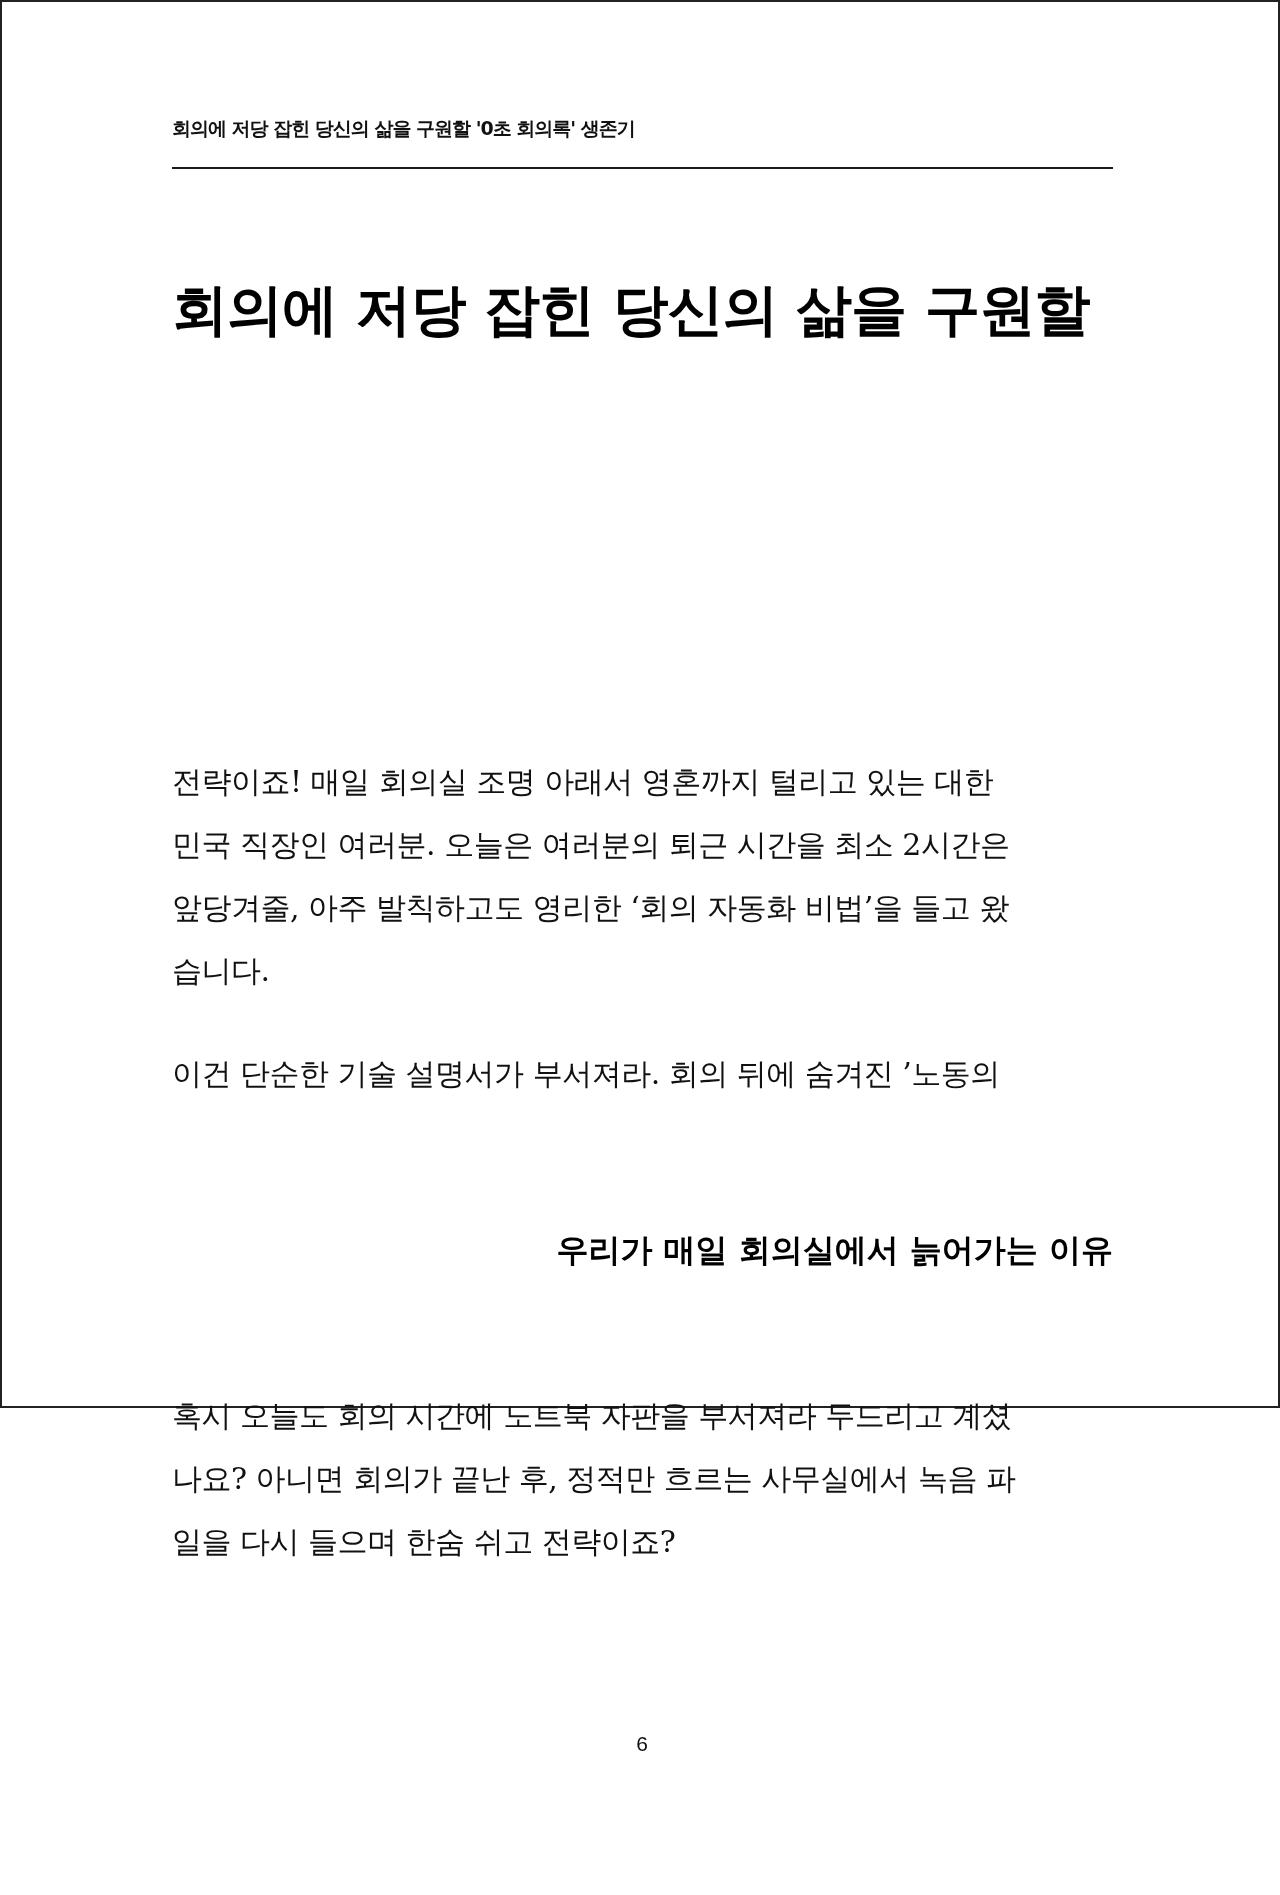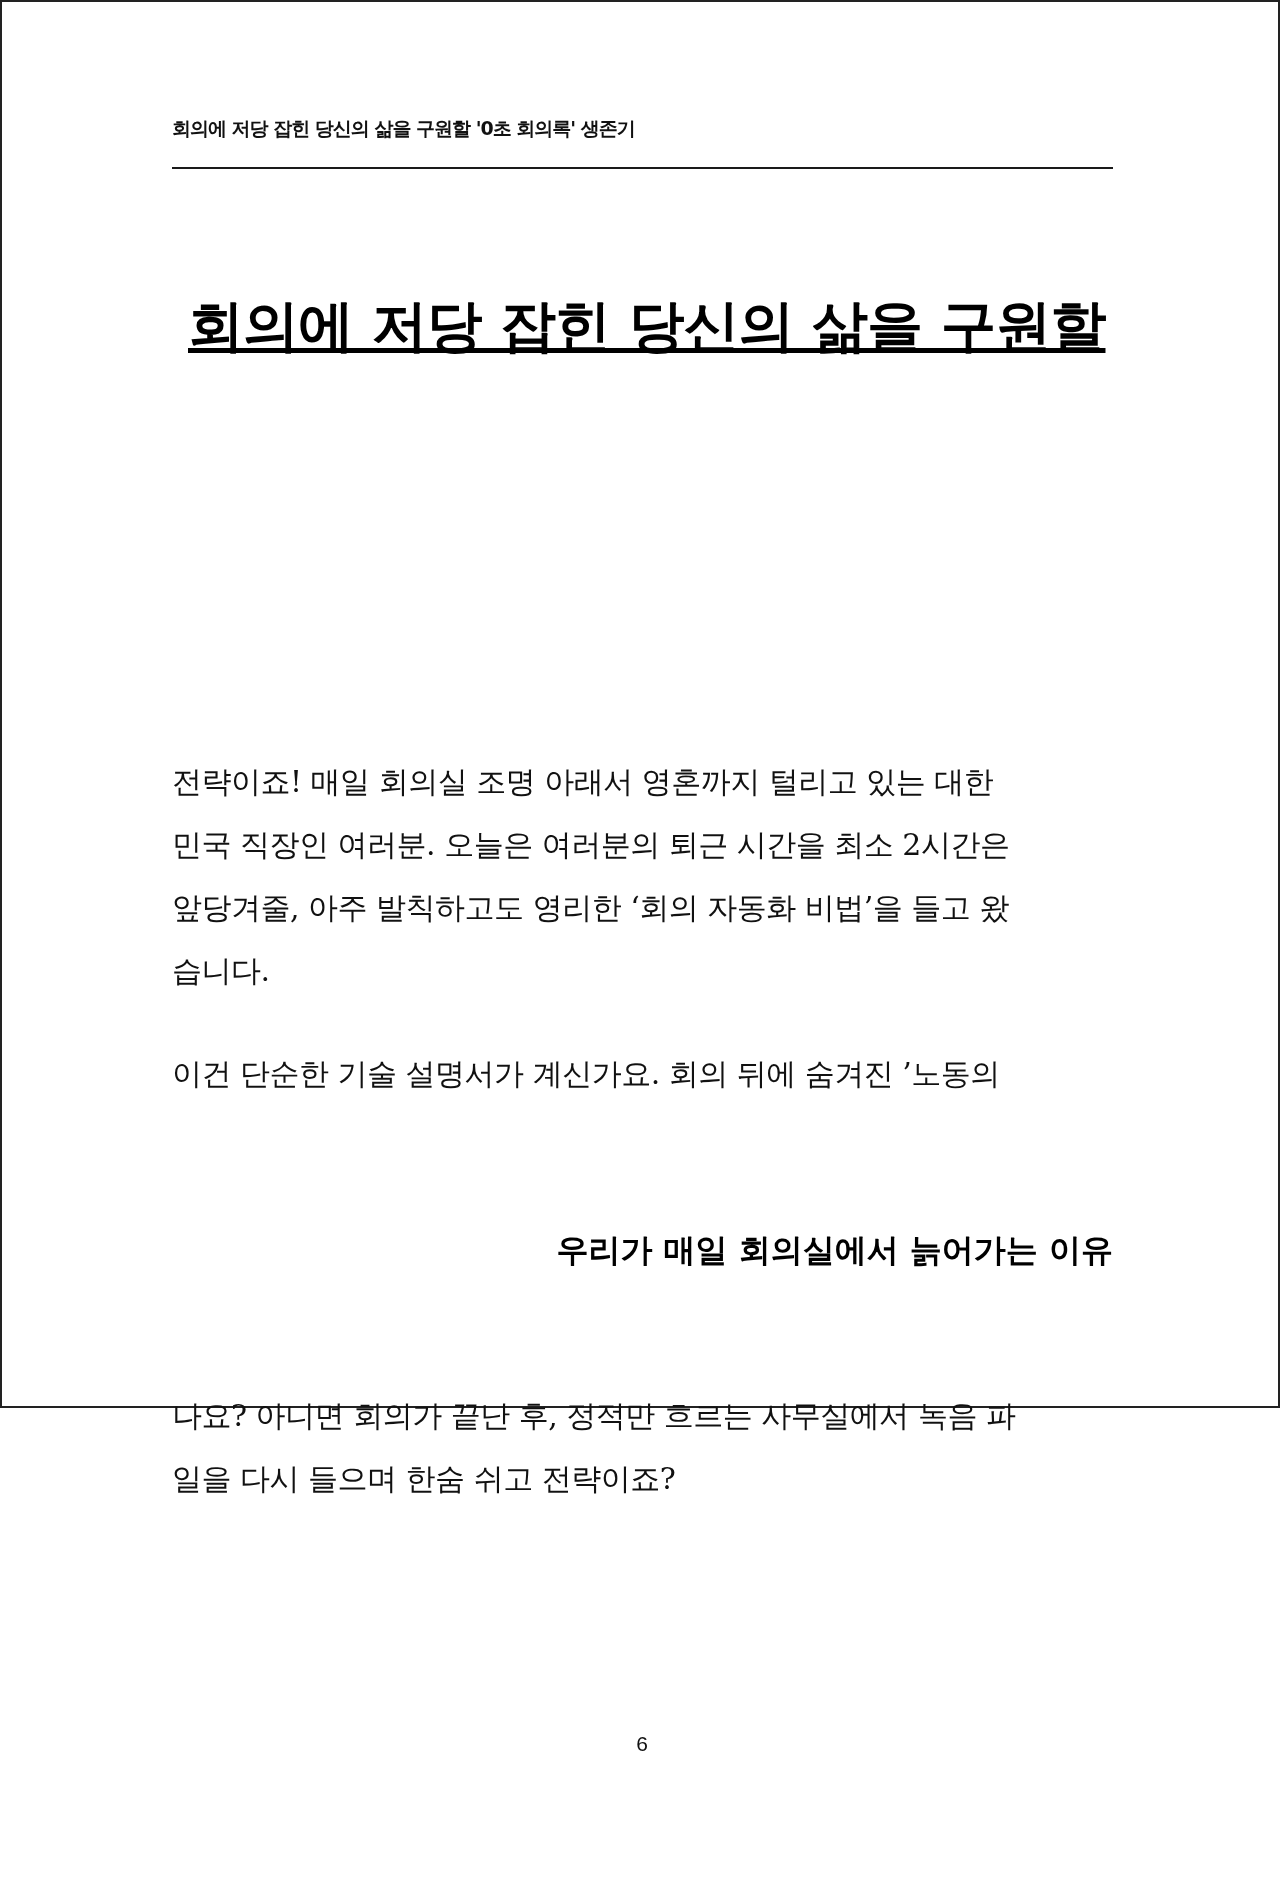"회의에 저당 잡힌 당신의 삶을 구원할" .title { margin: 16px -> 0; text-decoration: underline -> none }
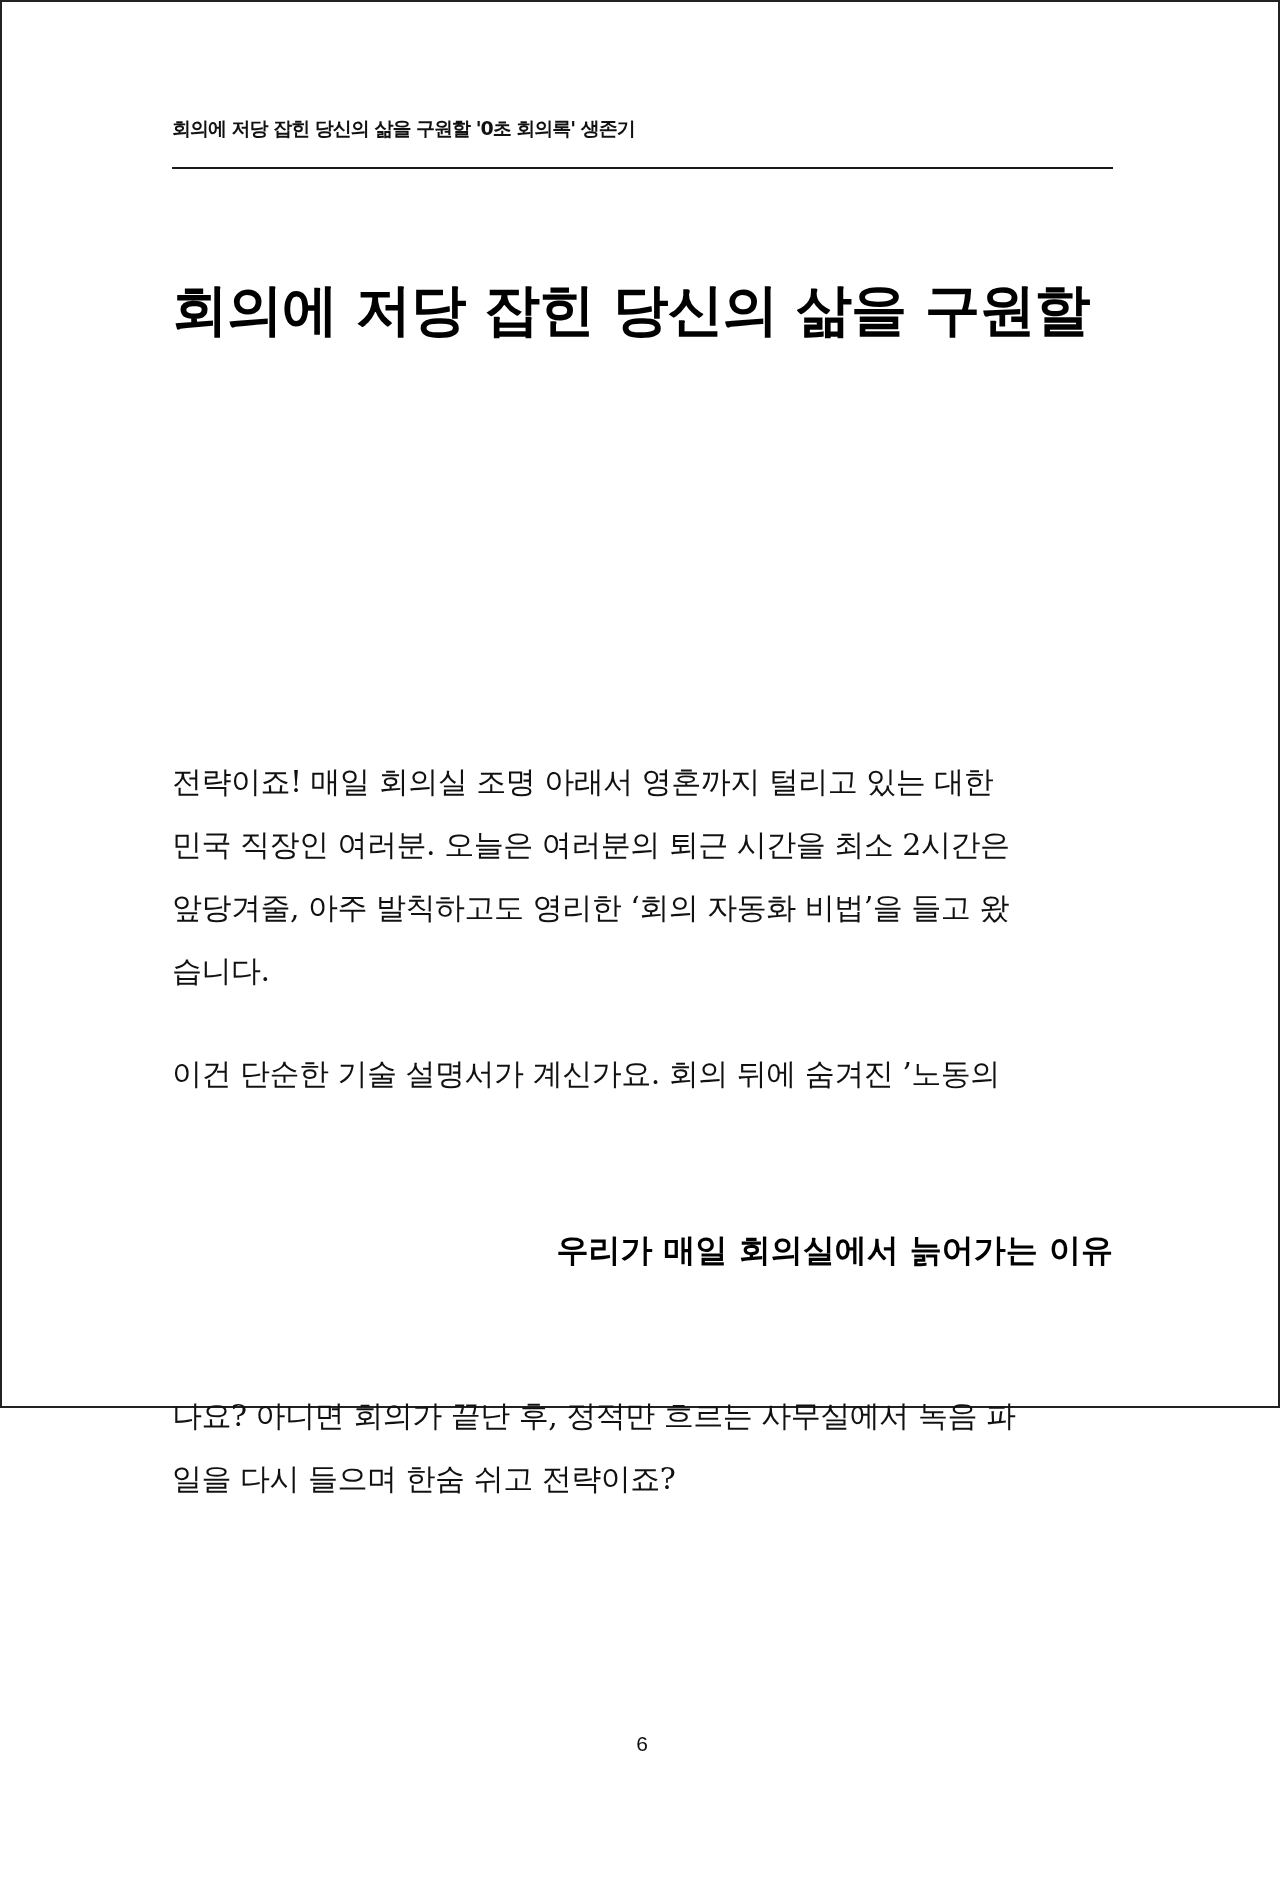"이건 단순한 기술 설명서가 계신가요." span { text: 계신가요 -> 부서져라 }
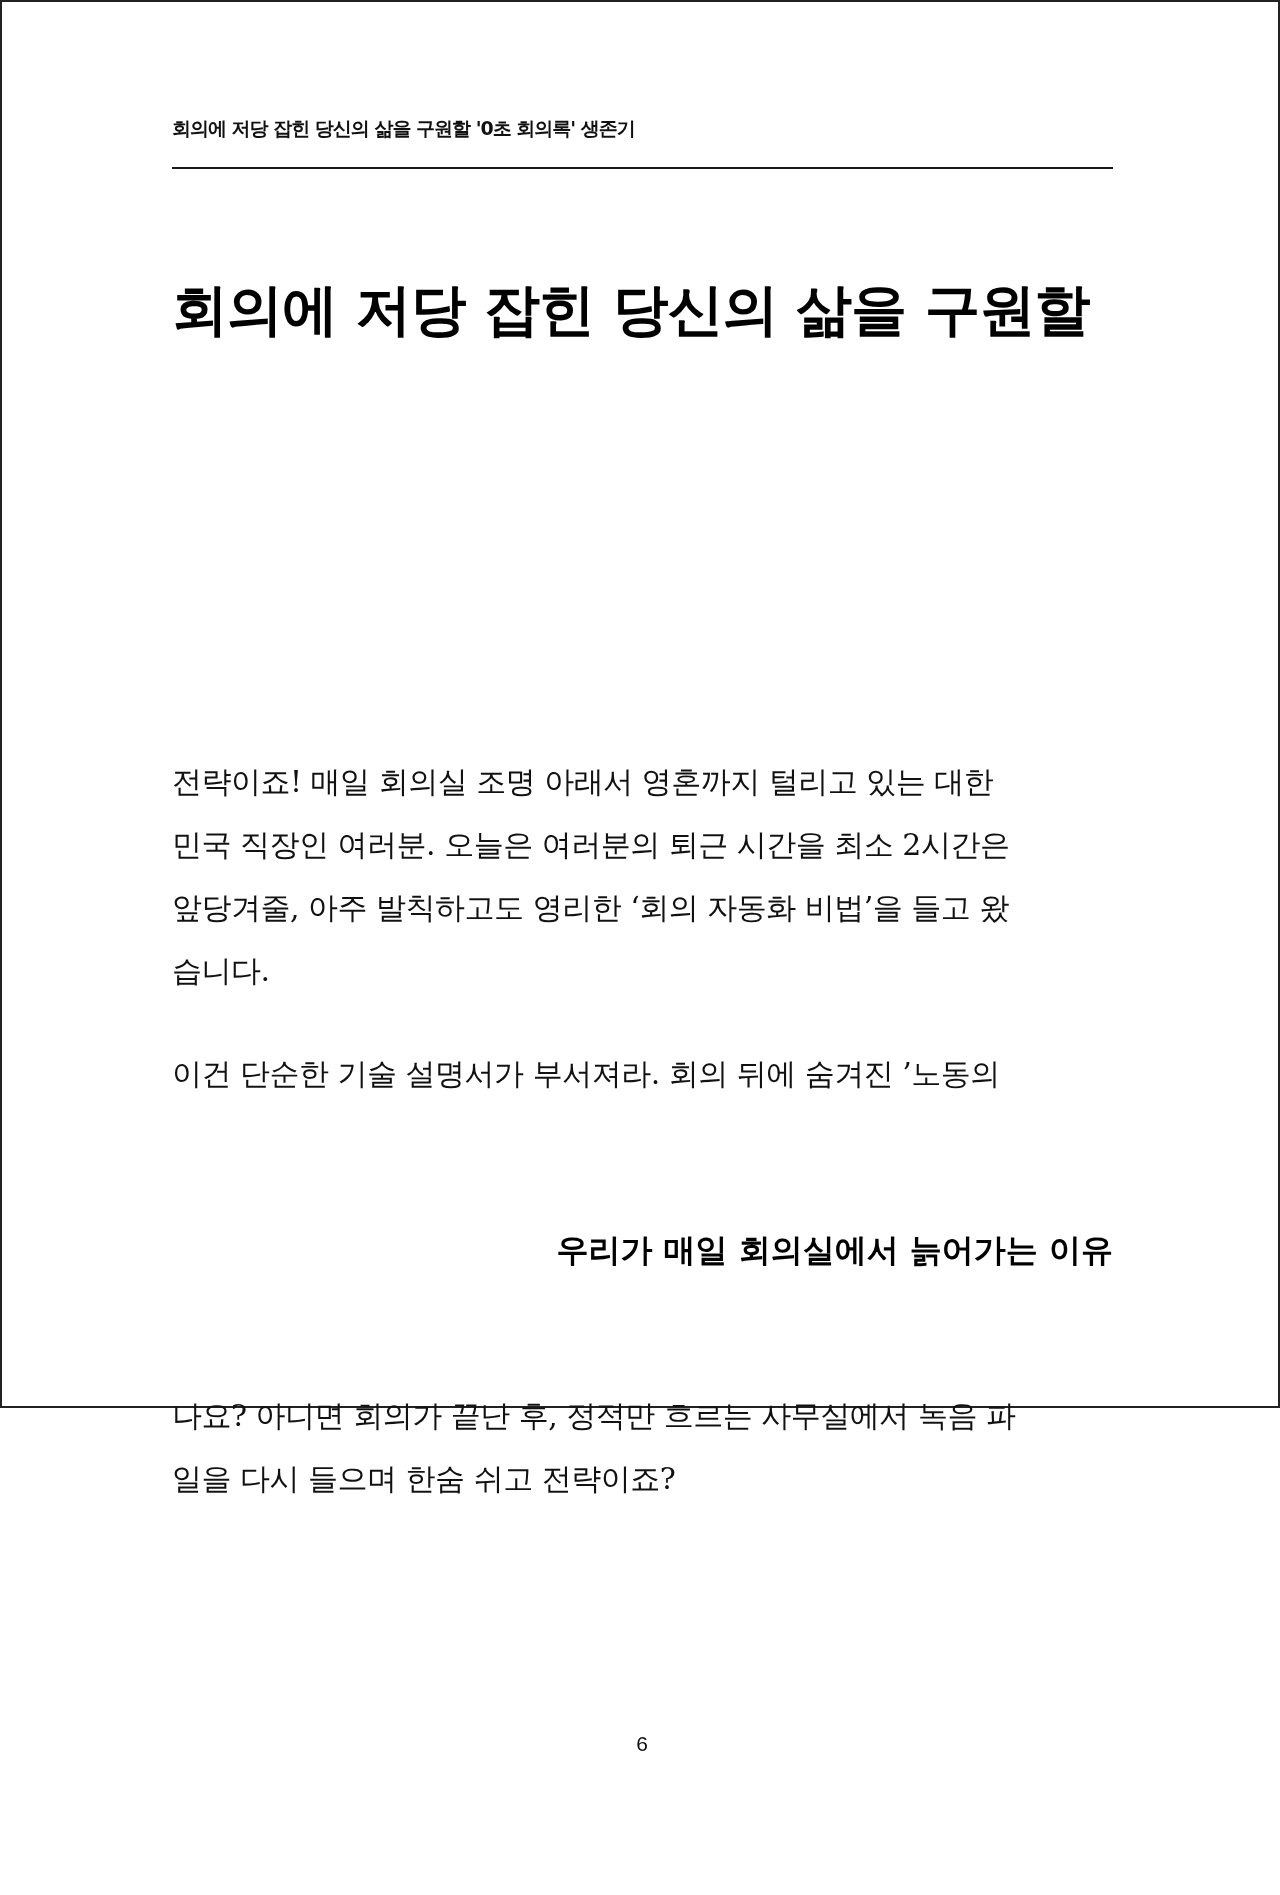"혹시 오늘도 회의 시간에 노트북" span { html: none -> <span>혹시 오늘도 회의 시간에 노트북 자판을 부서져라 두드리고 계셨</span> }
